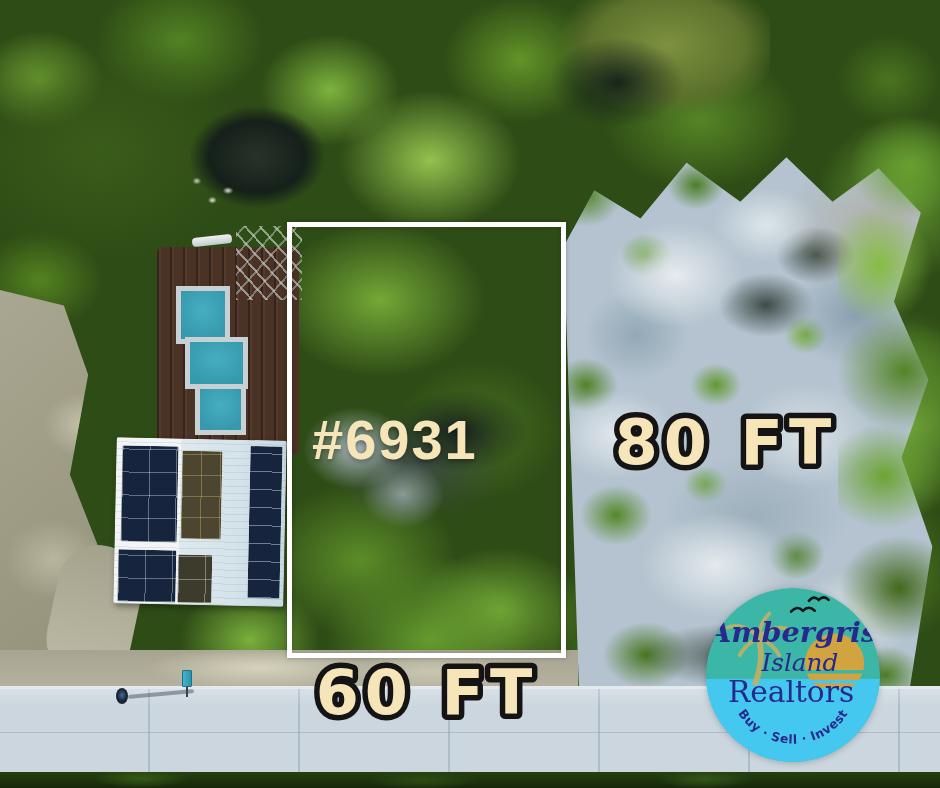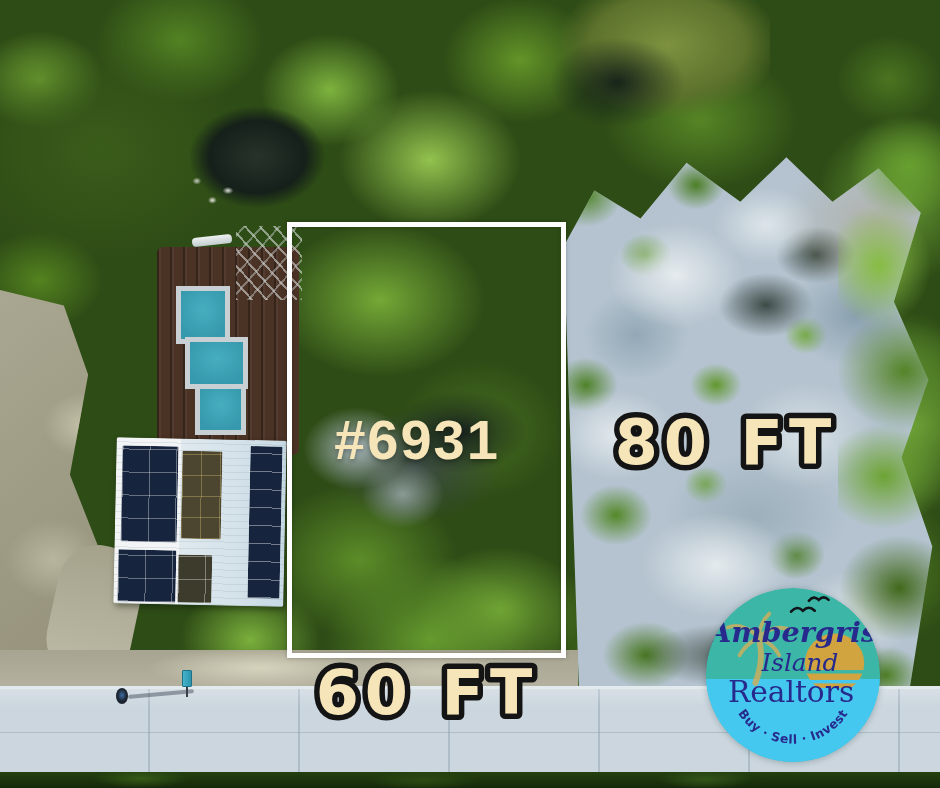"#6931" .stage { text-align: center -> none }
